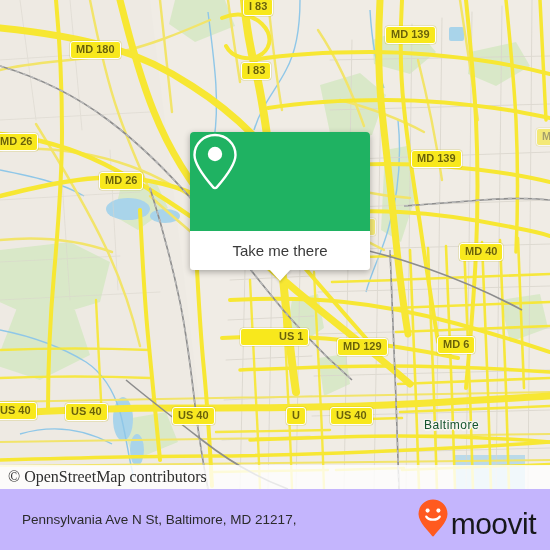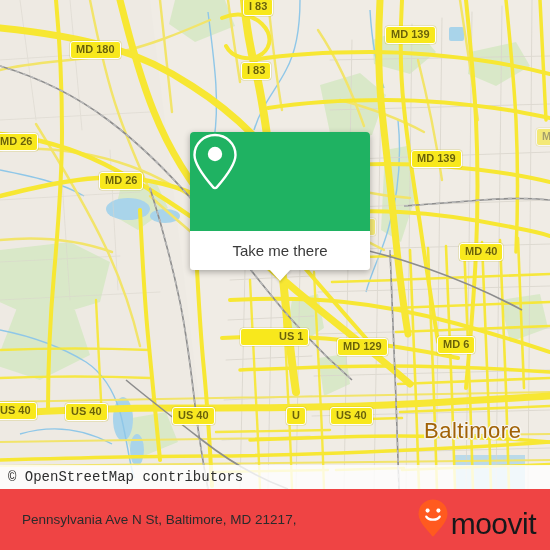"Baltimore" .citylabel { color: #a16207 -> #14532d; font-size: 22px -> 12px }
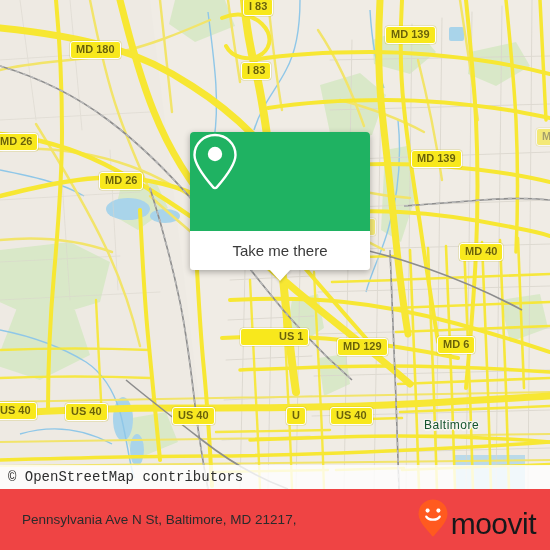"© OpenStreetMap contributors" #attrib span { font-family: Liberation Mono, monospace -> Liberation Serif, serif; font-size: 14px -> 16px }
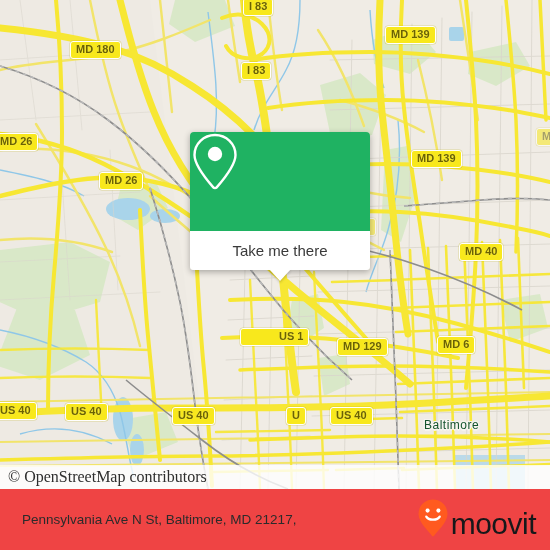"Pennsylvania Ave N St, Baltimore," #footer { background: #ef4444 -> #c4b5fd }
